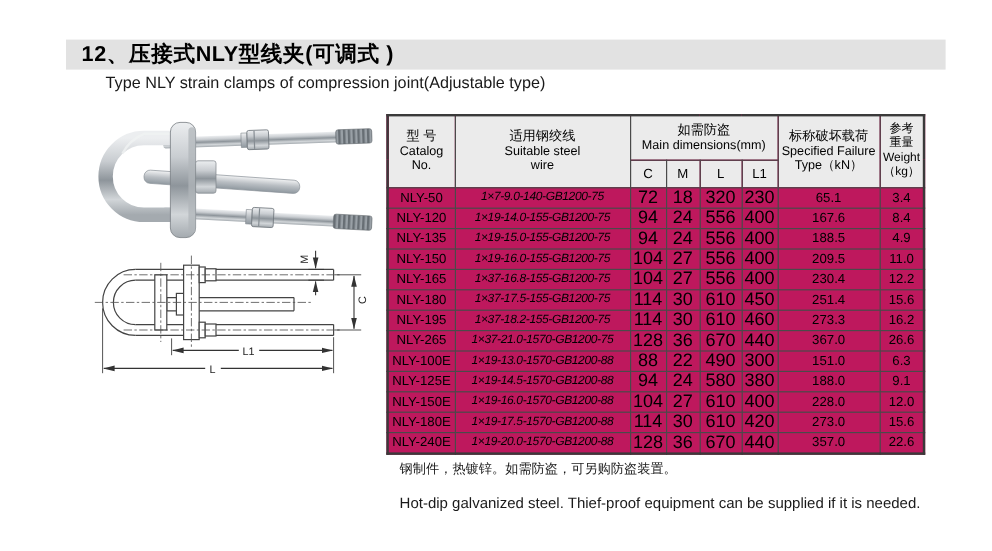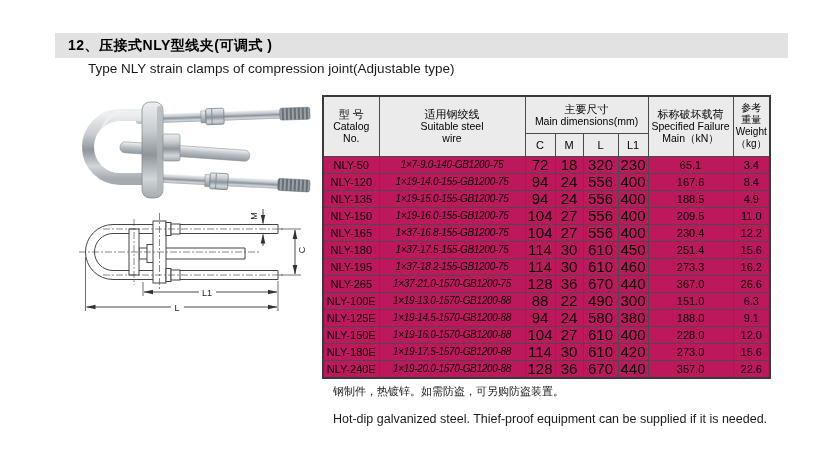"12、压接式NLY型线夹(可调式 )" .title-bar { font-size: 14px -> 18px }
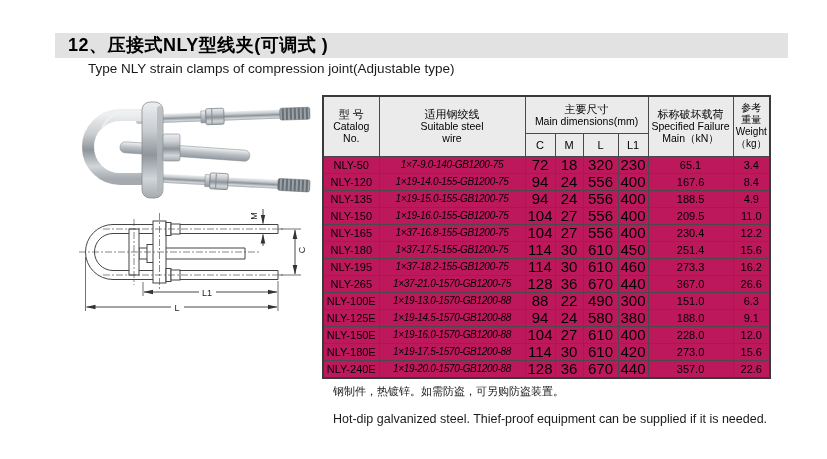"主要尺寸" div.hl { text: 主要尺寸 -> 如需防盗 }
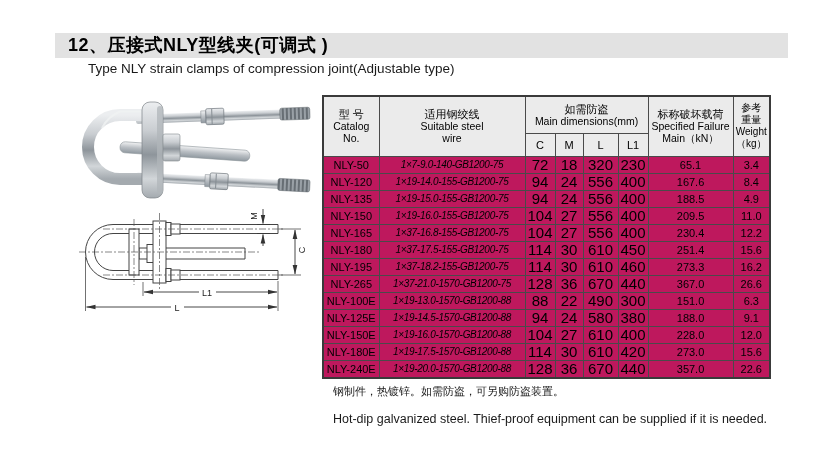"Main（kN）" div.hl { text: Main -> Type }
